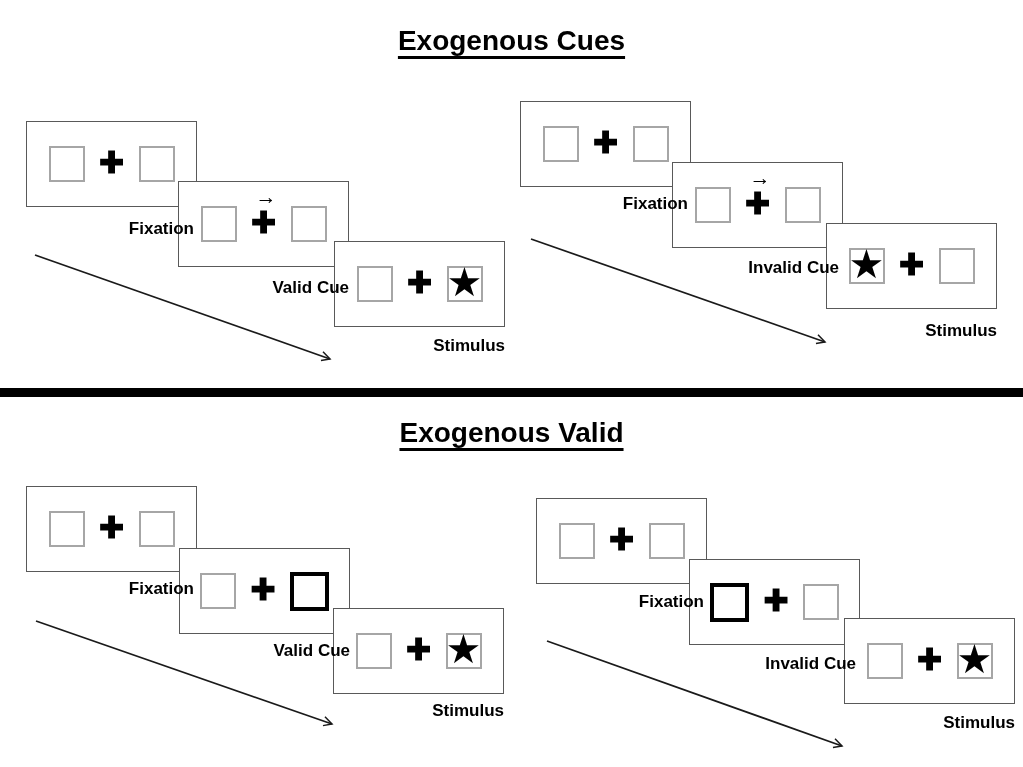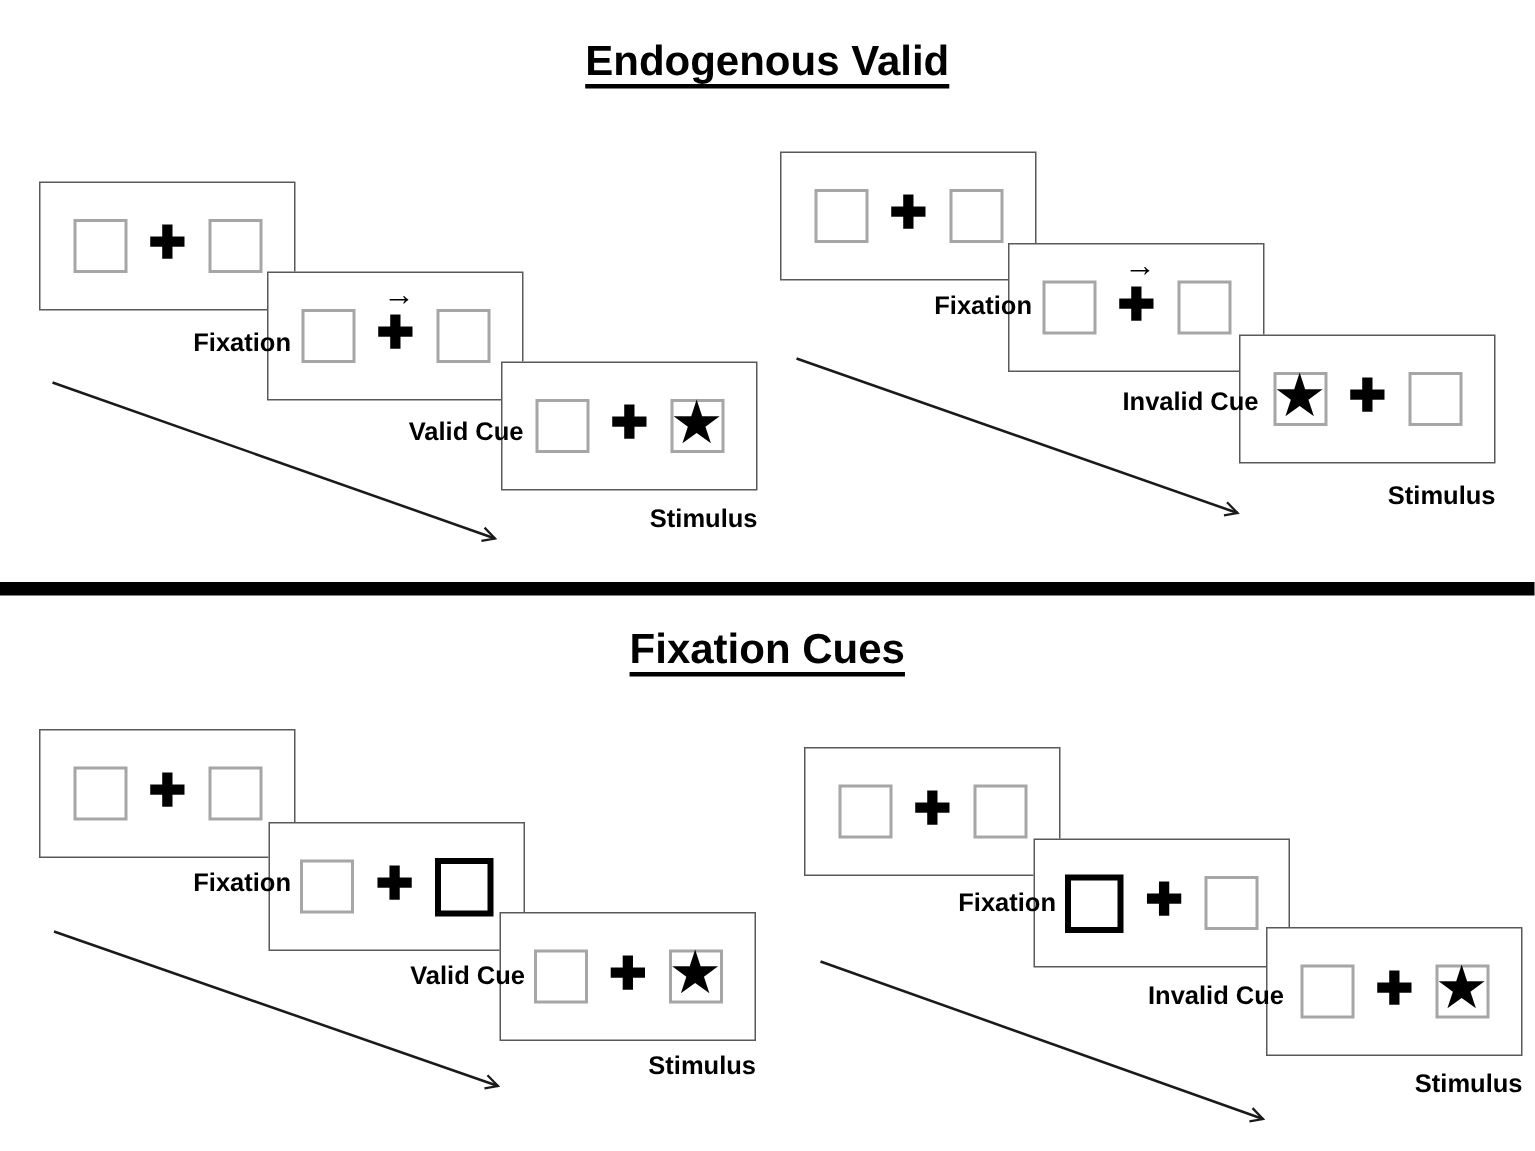"Endogenous Valid" span { text: Endogenous Valid -> Exogenous Cues }
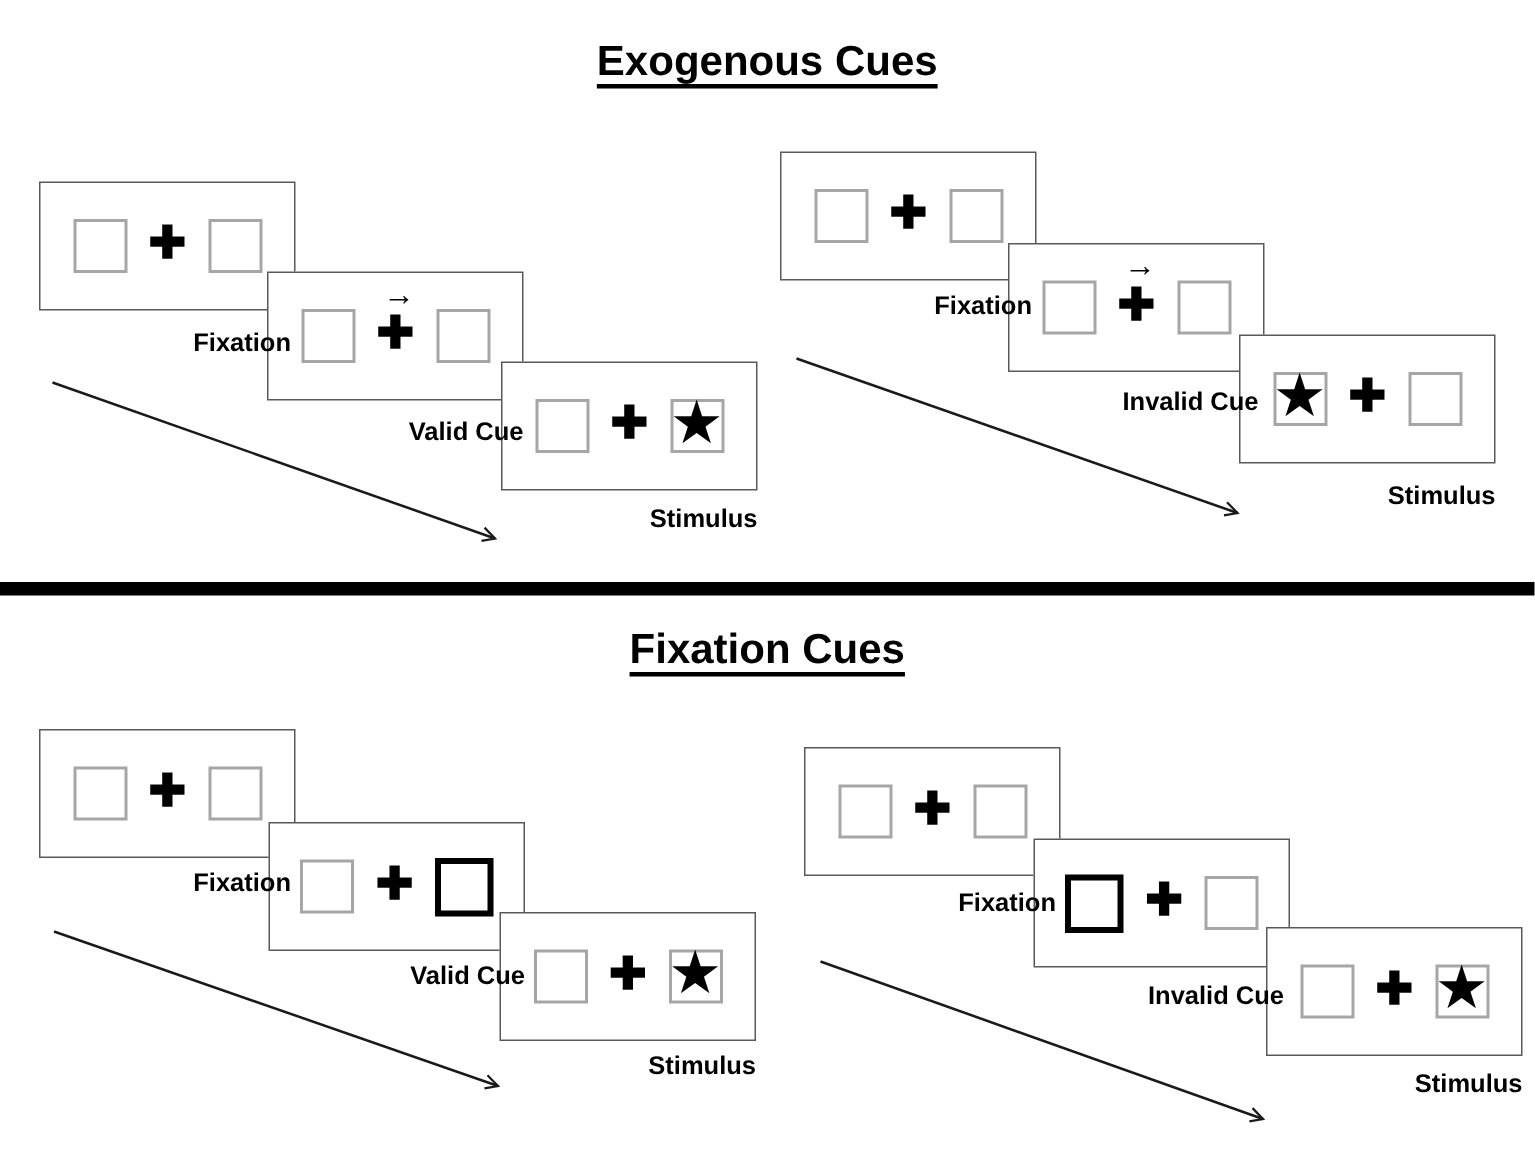"Fixation Cues" span { text: Fixation Cues -> Exogenous Valid }
